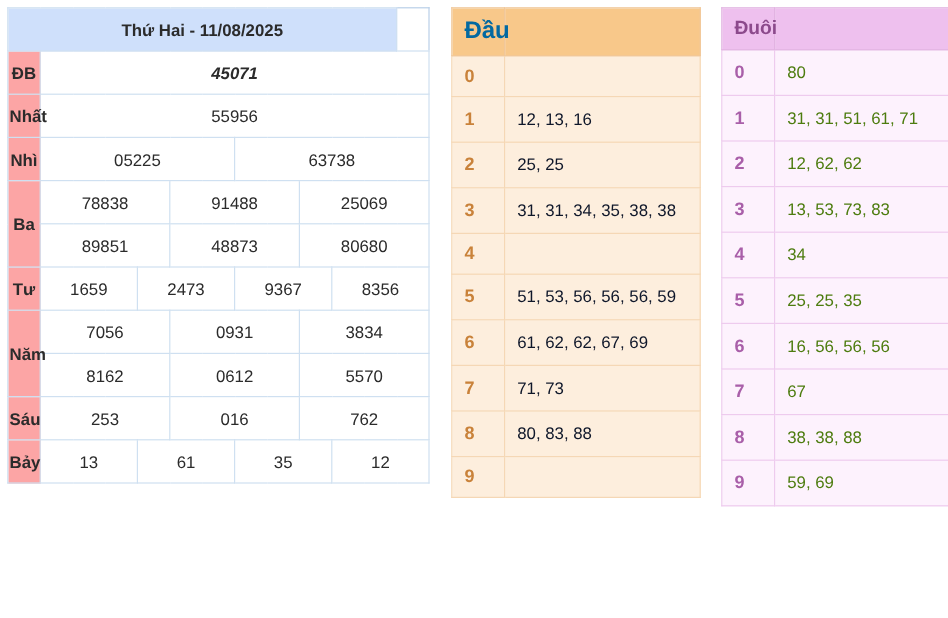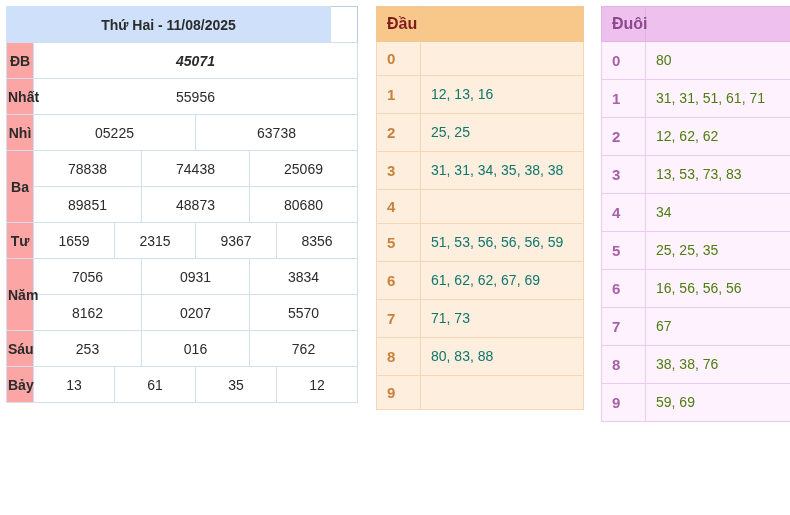"Đầu" table.dau th { color: #7f1d1d -> #0369a1; font-size: 16px -> 20px }
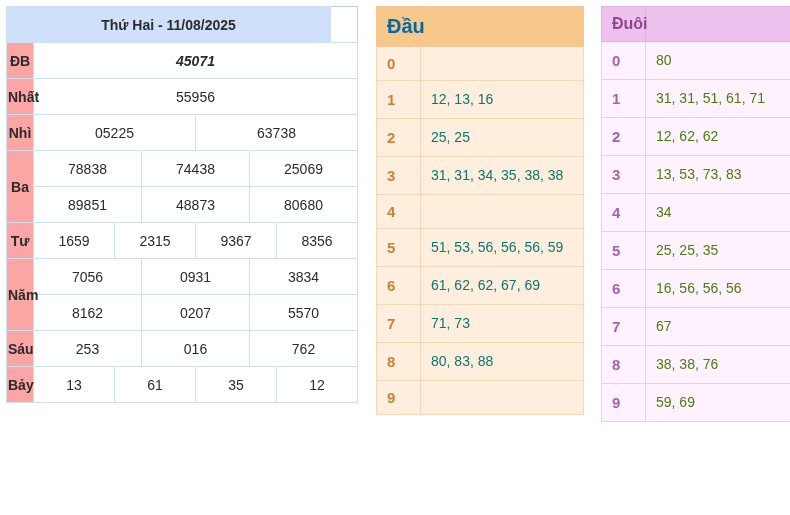"12, 13, 16" table.dau td.v { color: #0f766e -> #0f172a }
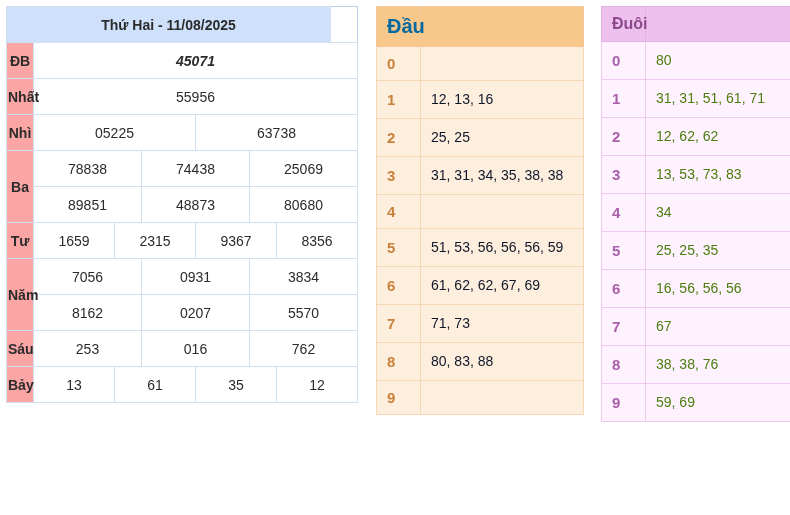"74438" td.val { text: 74438 -> 91488 }
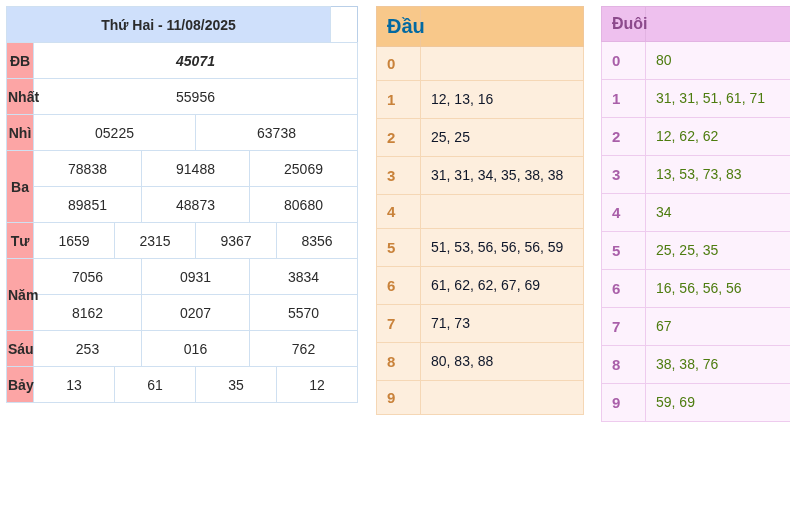"2315" td.val { text: 2315 -> 2473 }
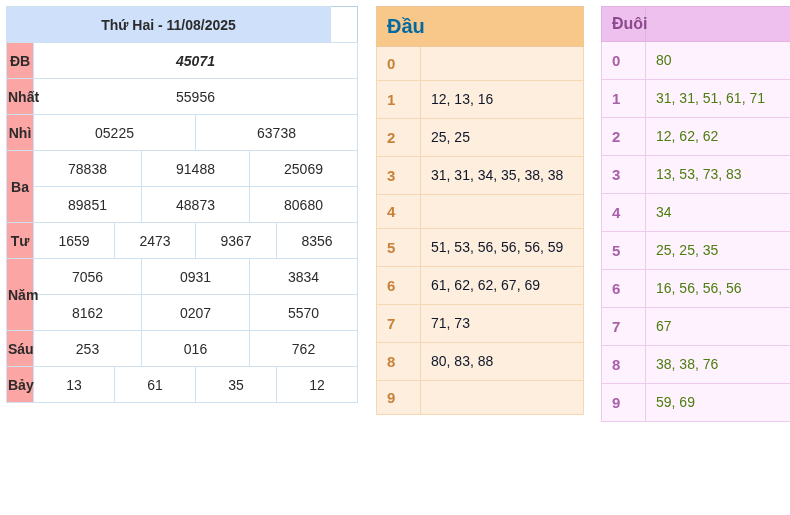"0207" td.val { text: 0207 -> 0612 }
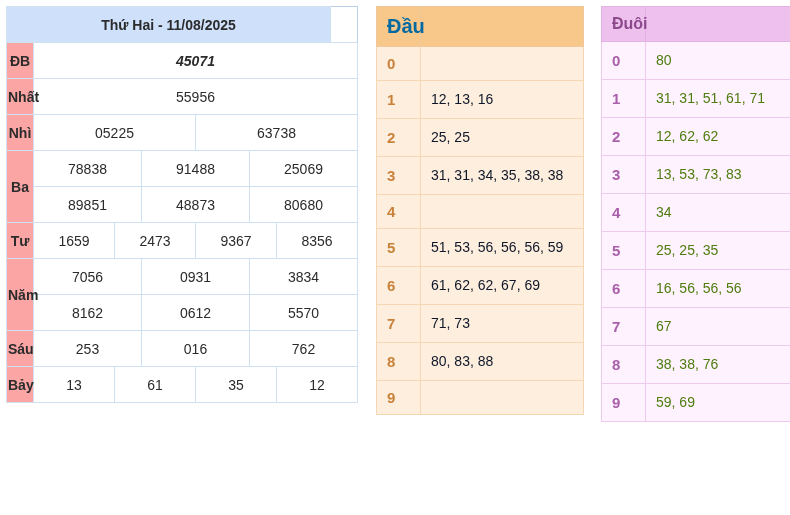"38, 38, 76" td.v { text: 76 -> 88 }
